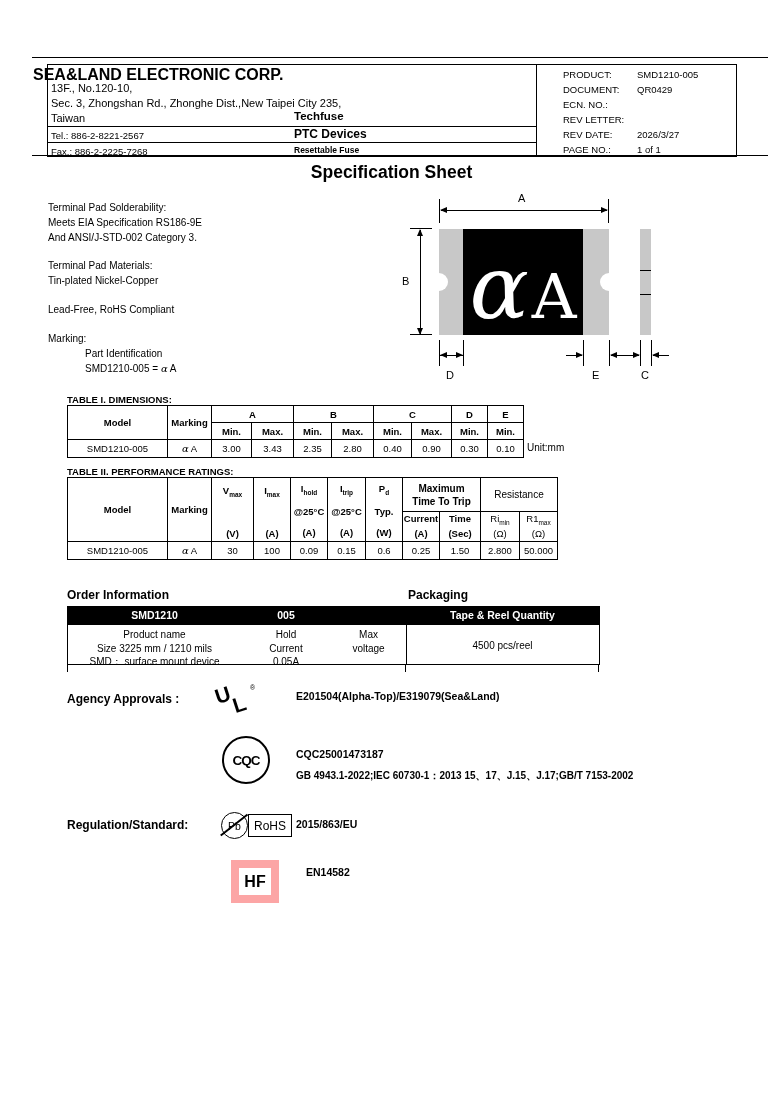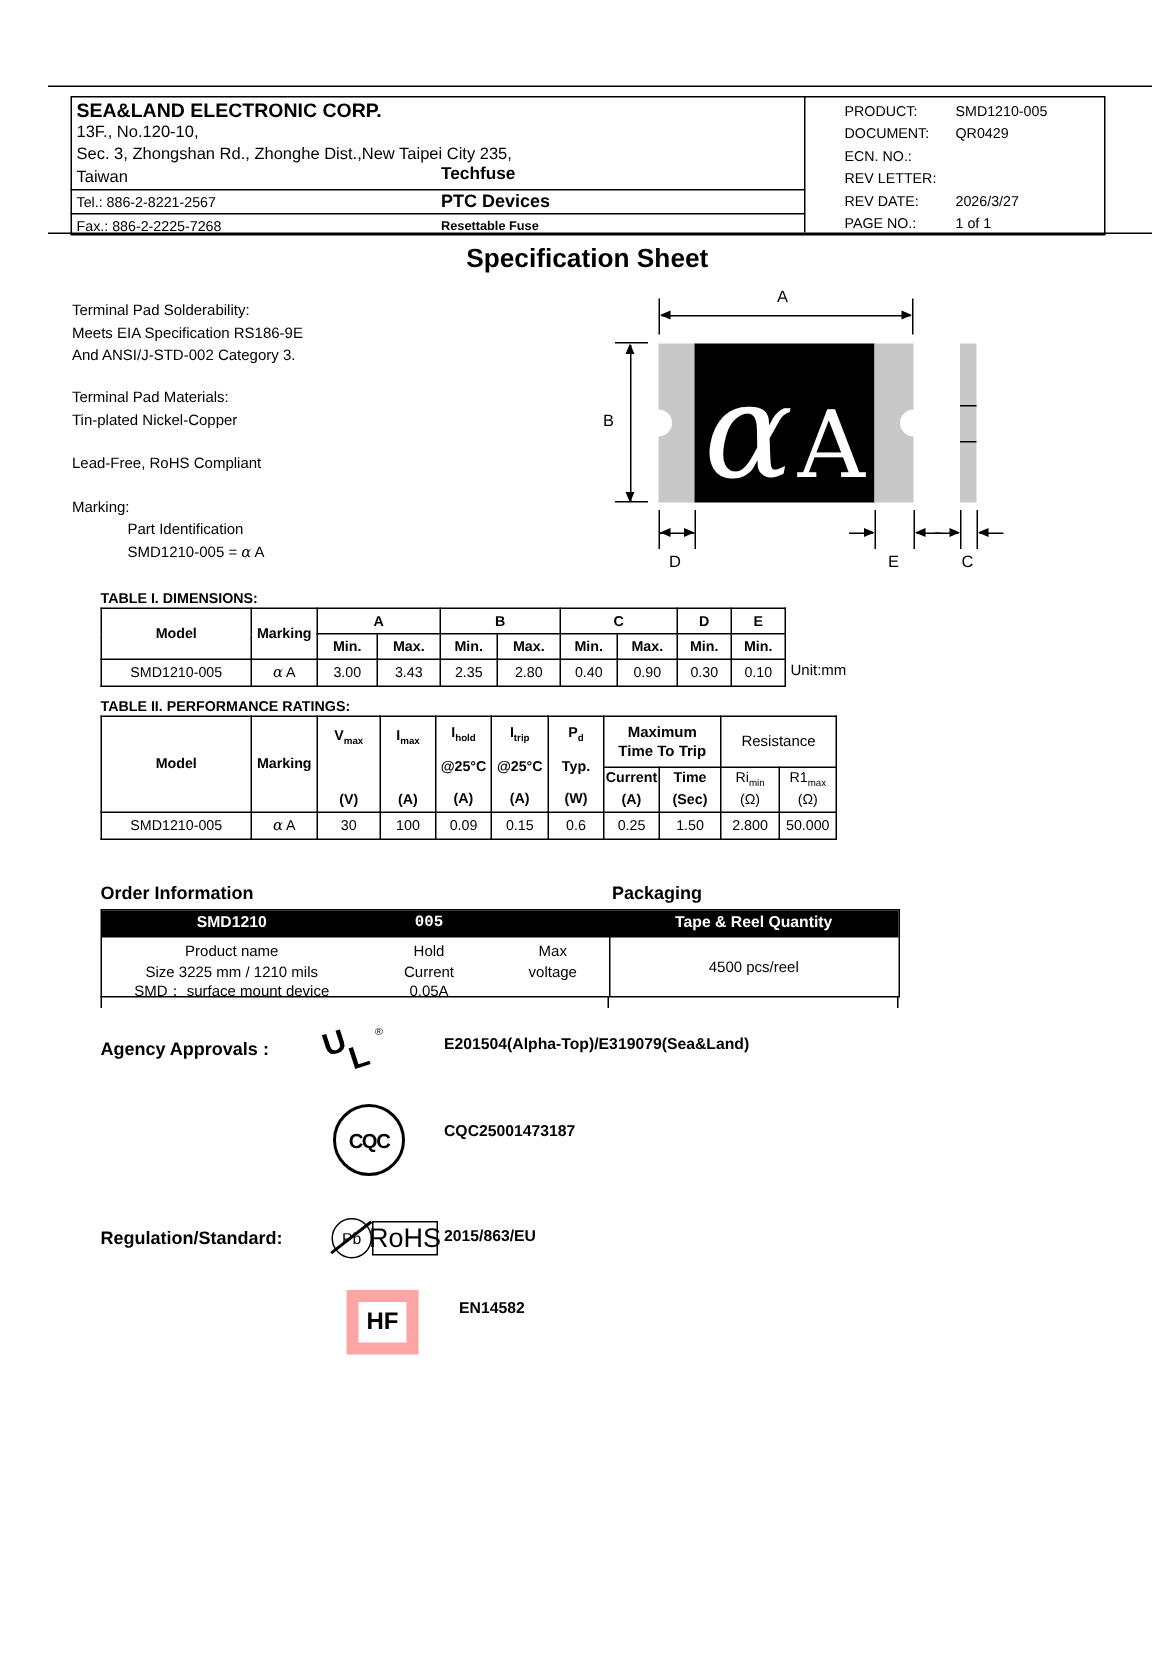"SEA&LAND ELECTRONIC CORP." div.abs { font-size: 13px -> 16px; left: 51px -> 33px }
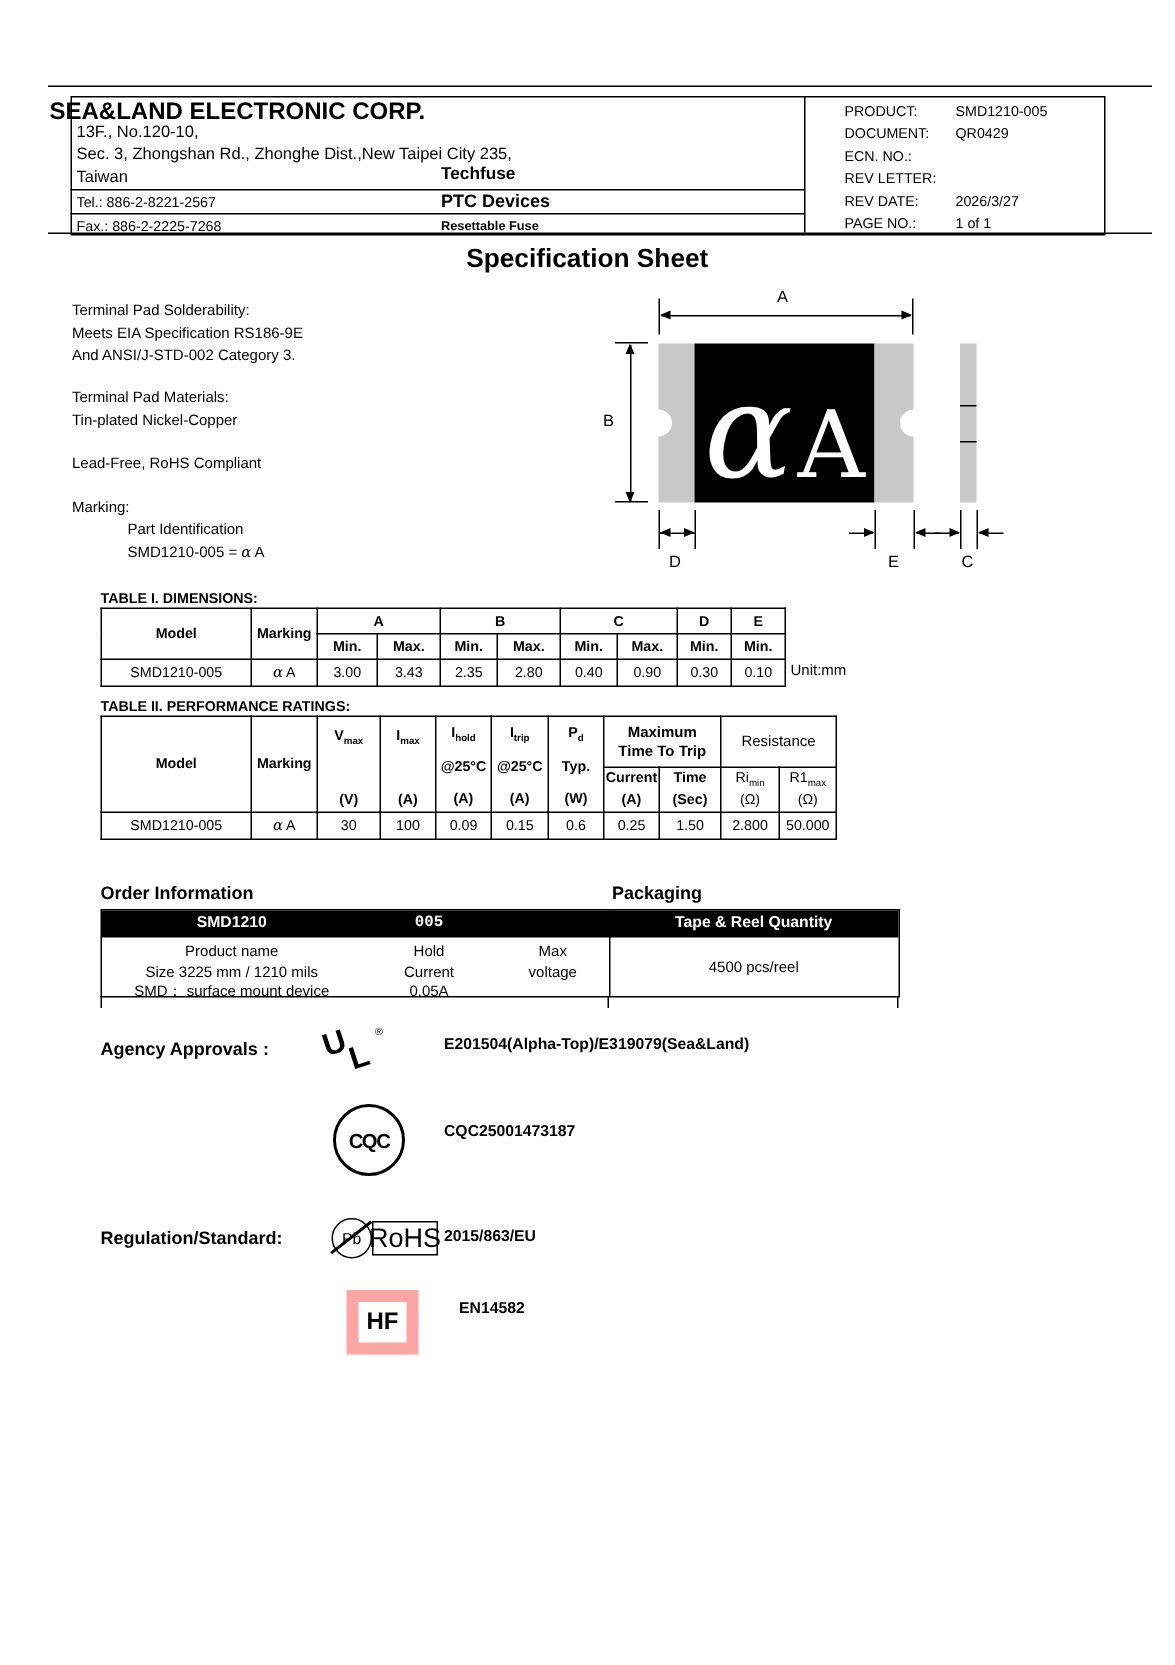"005" div.ohc { font-family: Liberation Mono, monospace -> none }
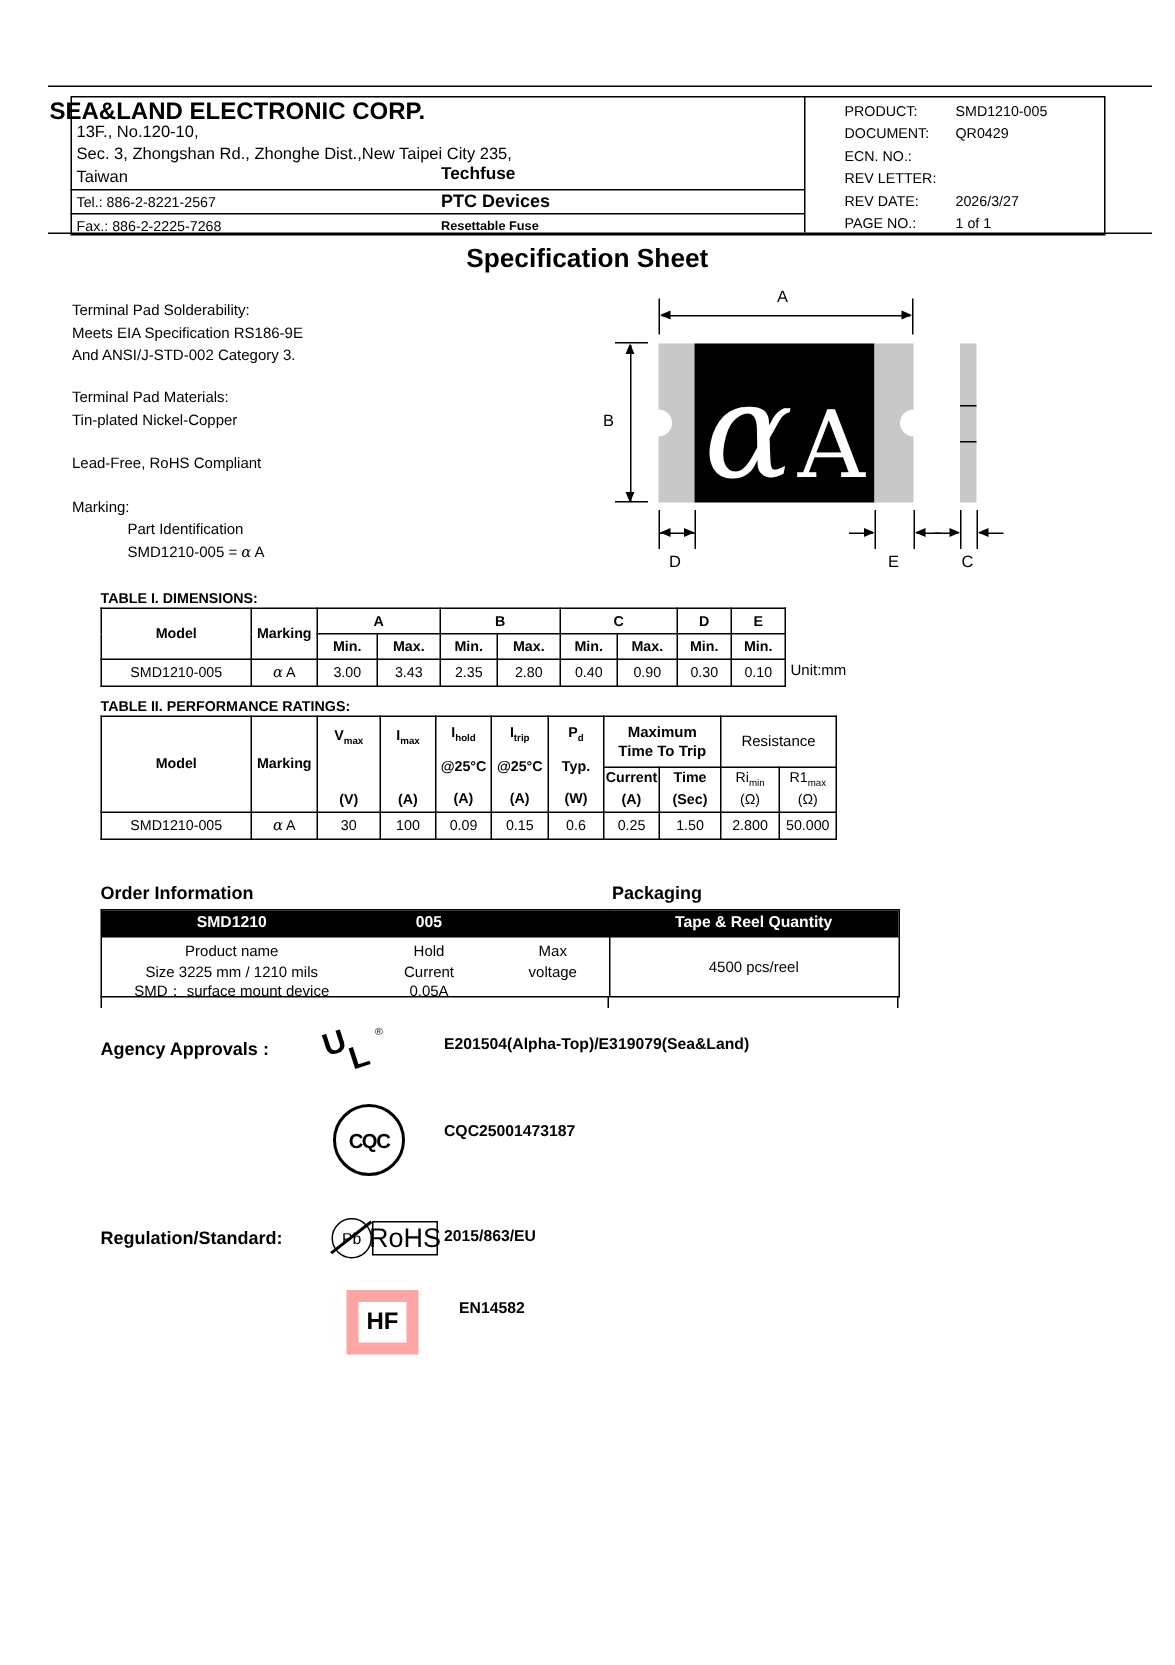"GB 4943.1-2022;IEC 60730-1：2013" div.abs { html: none -> <div>GB 4943.1-2022;IEC 60730-1：2013 15、17、J.15、J.17;GB/T 7153-2002</div> }
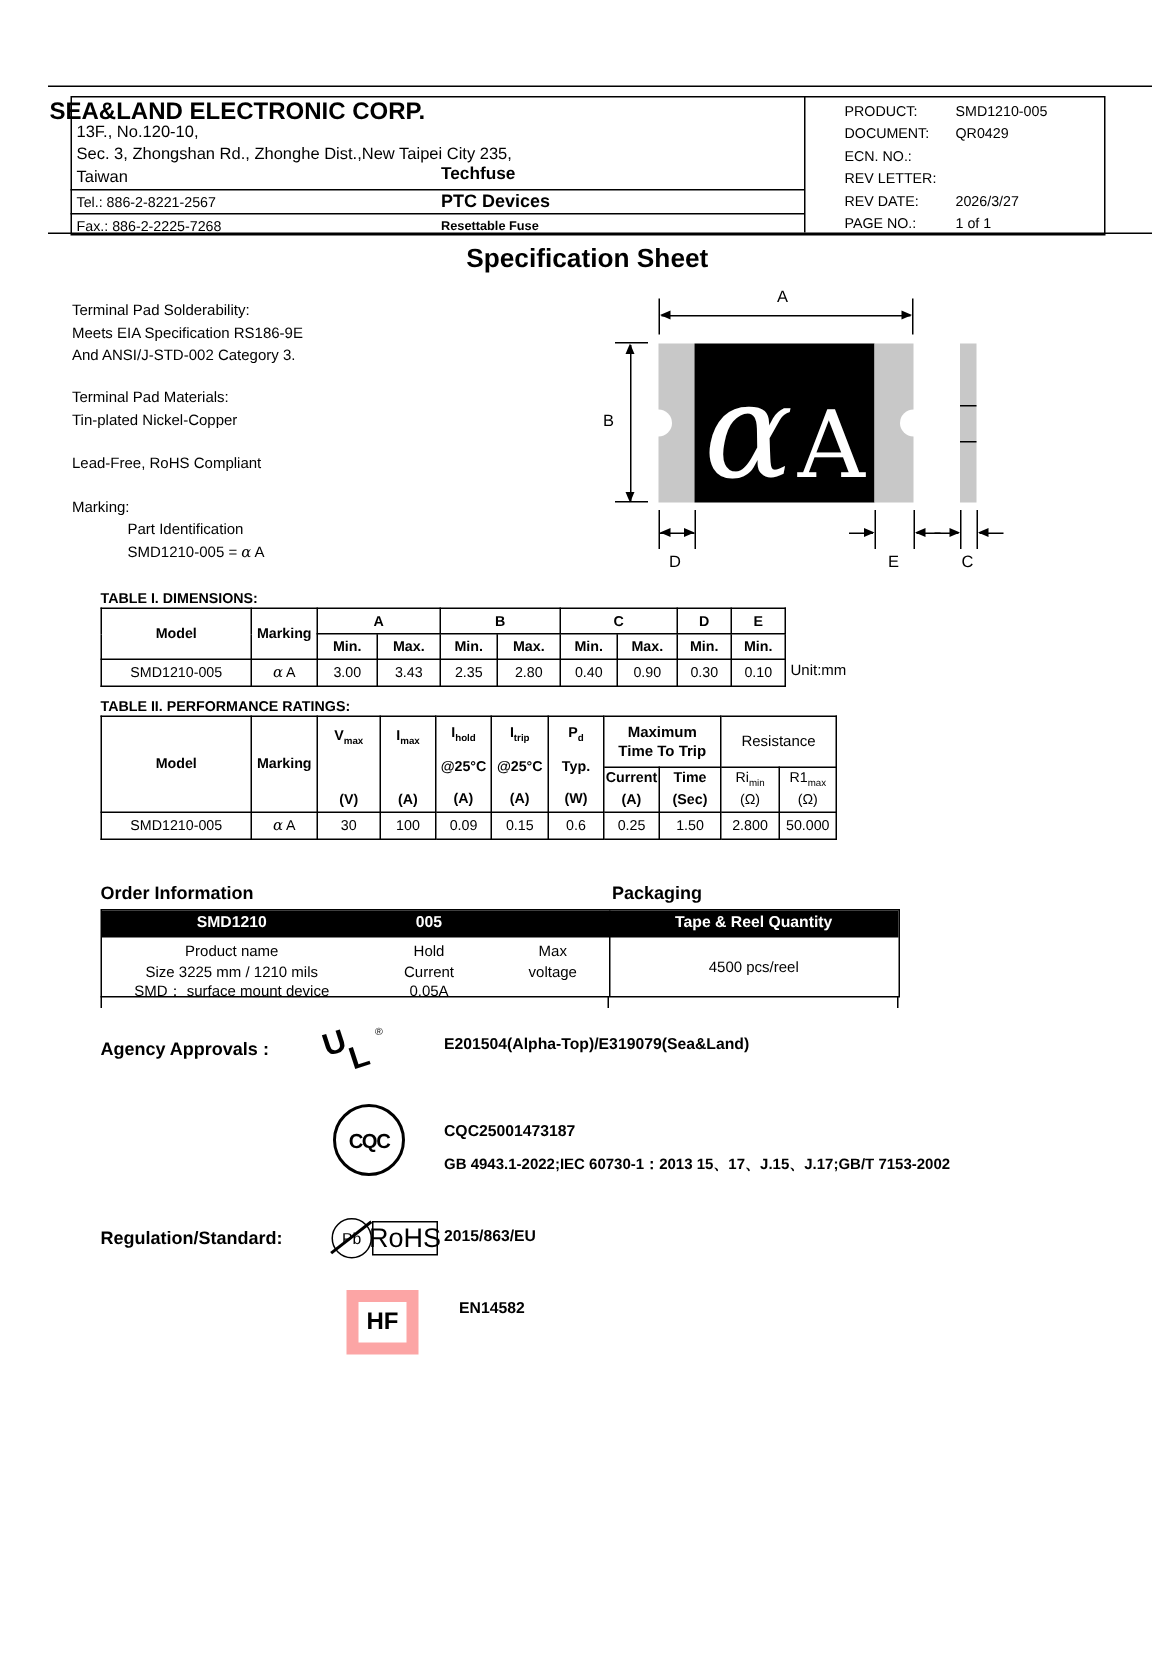"RoHS" .rohs-box { font-size: 18px -> 12px }
